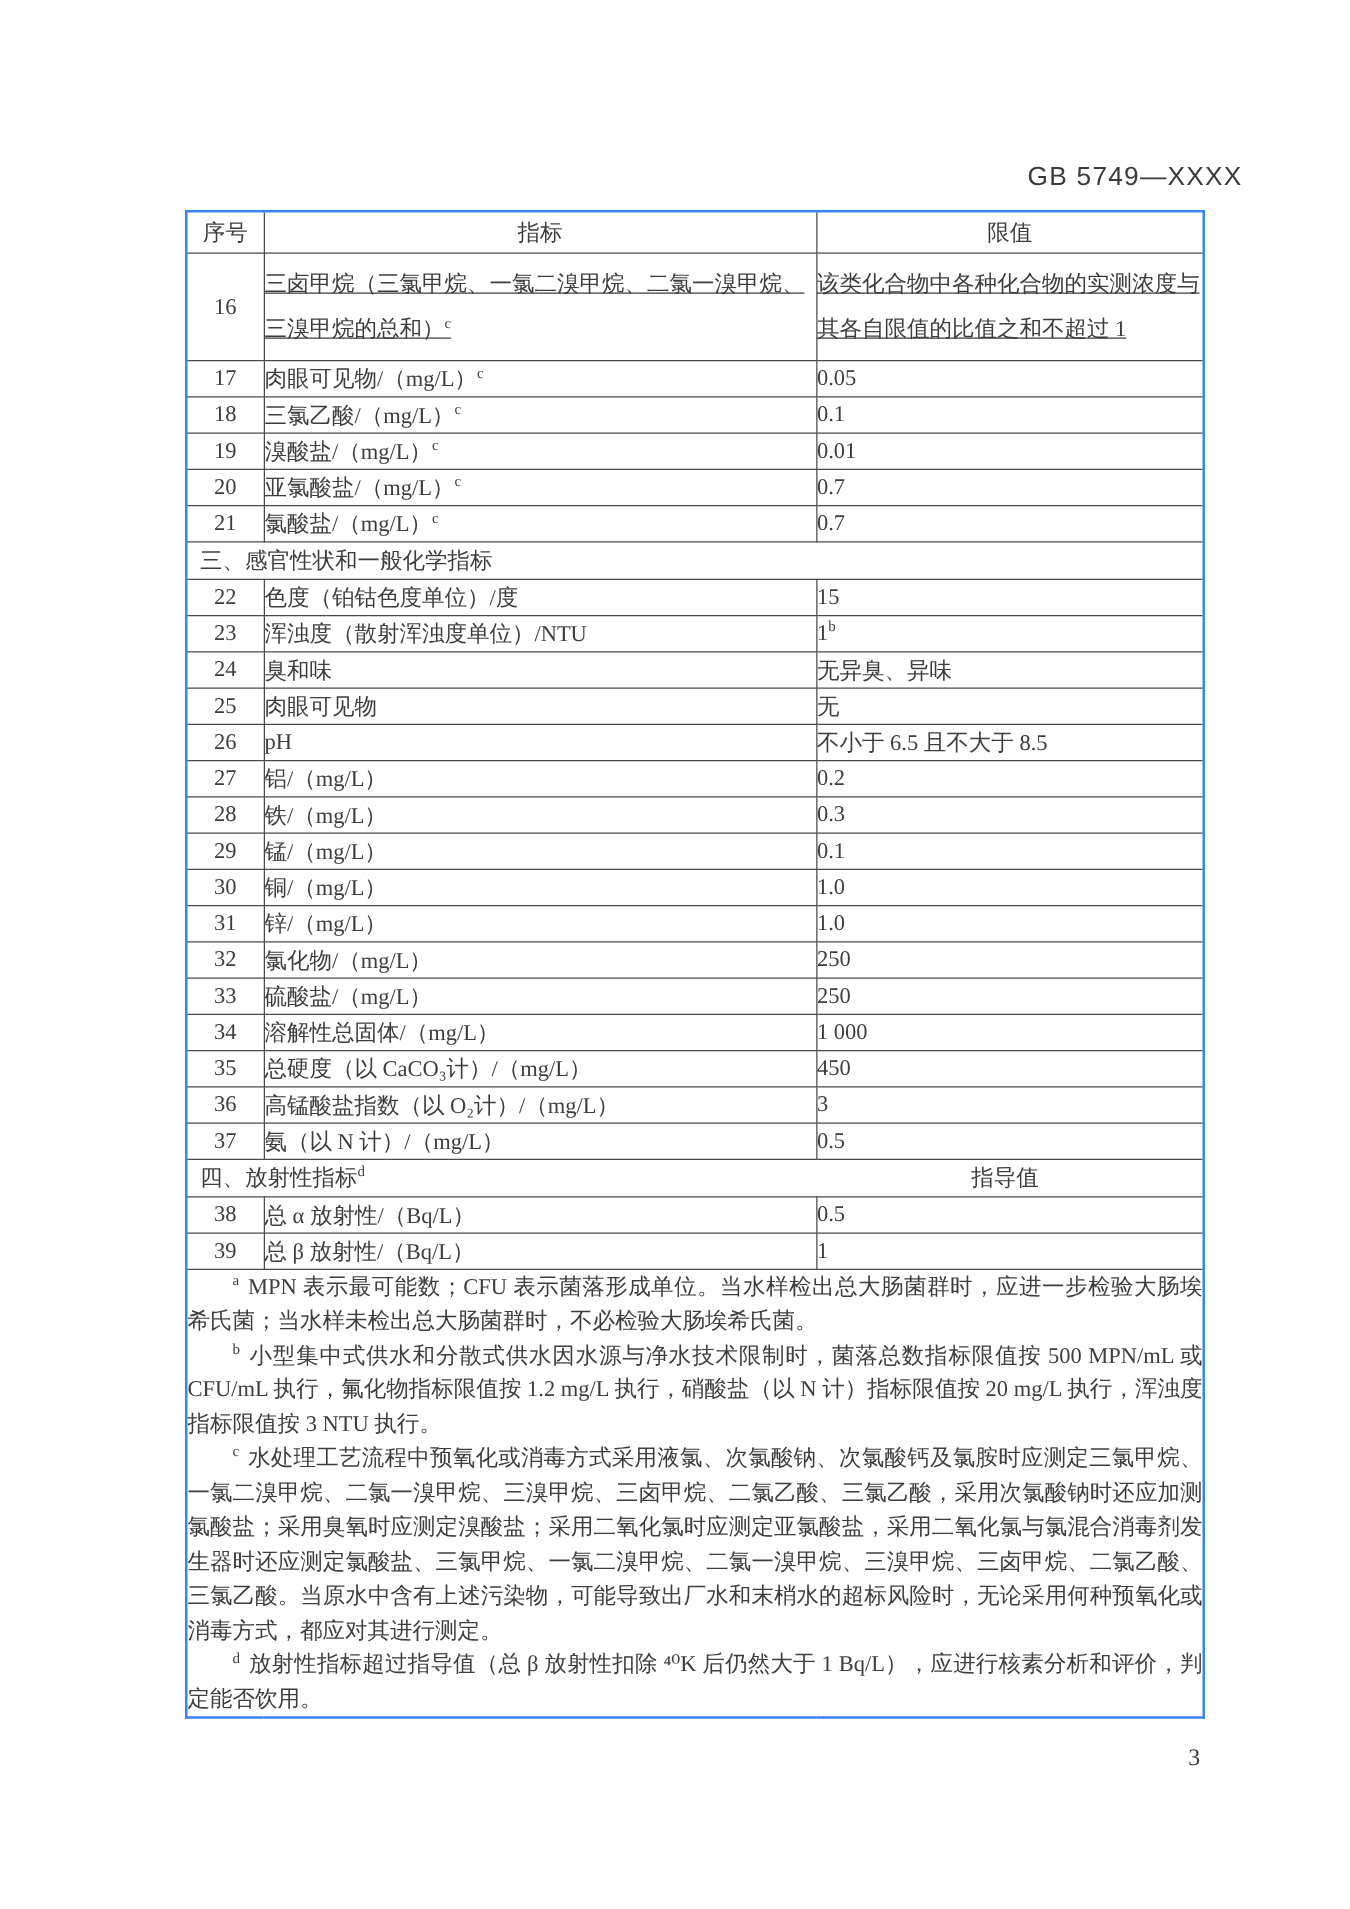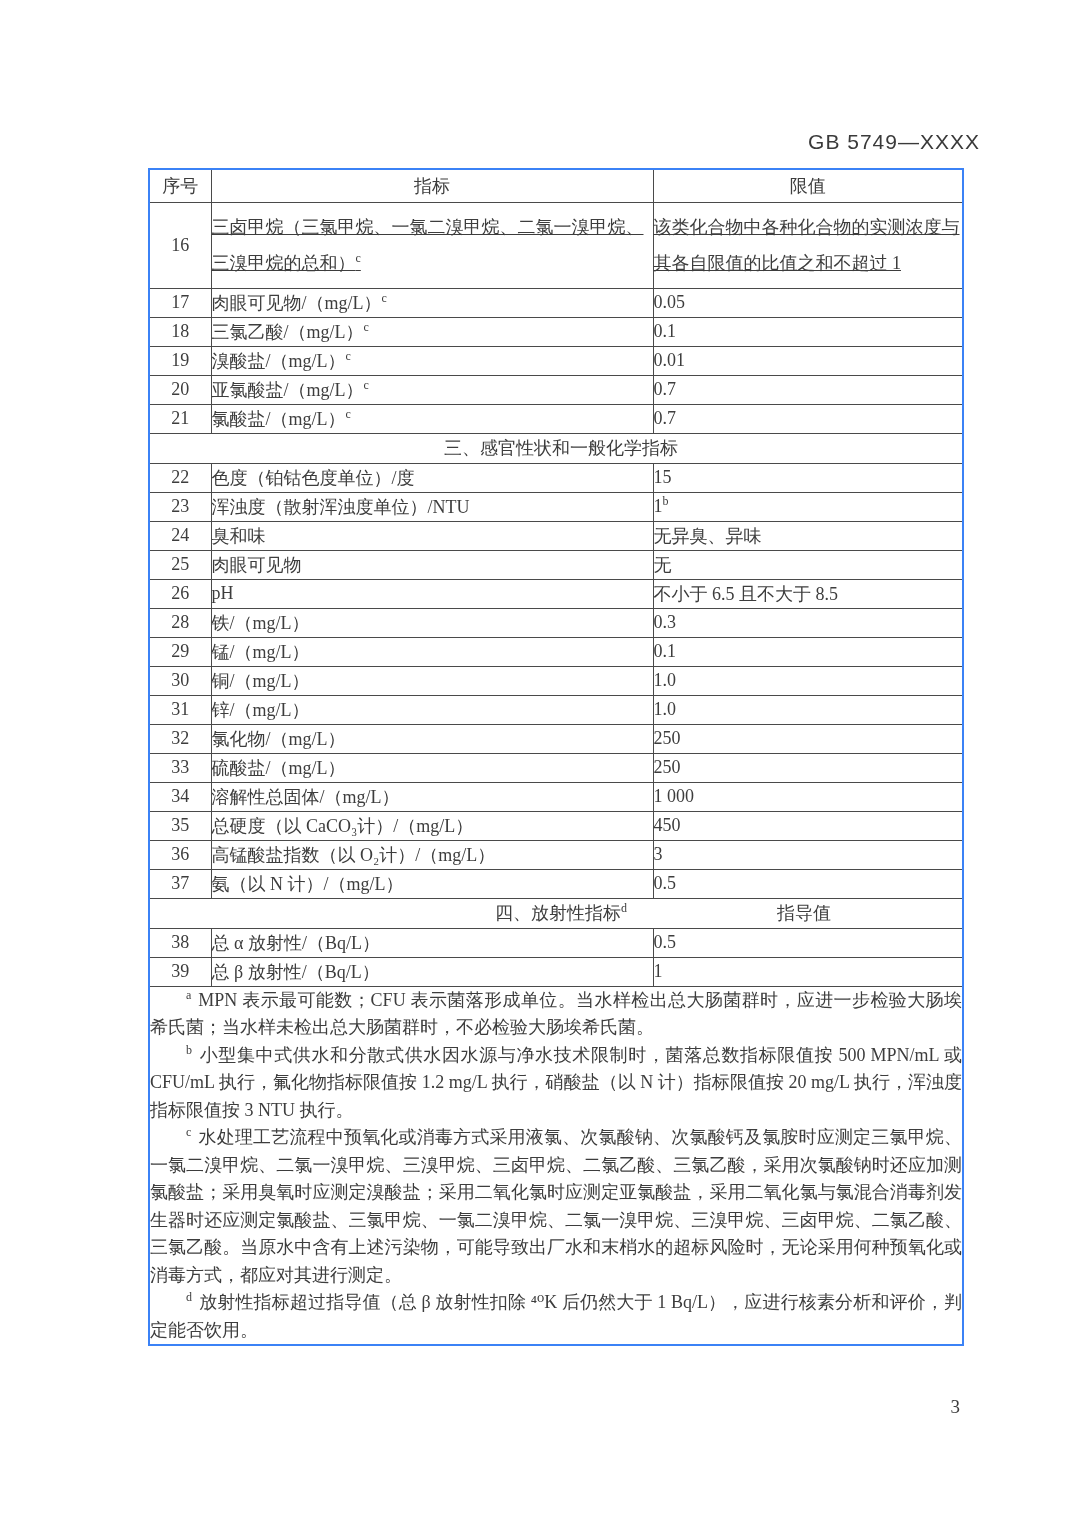"GB 5749—XXXX" .doc-code { right: 100px -> 86px }
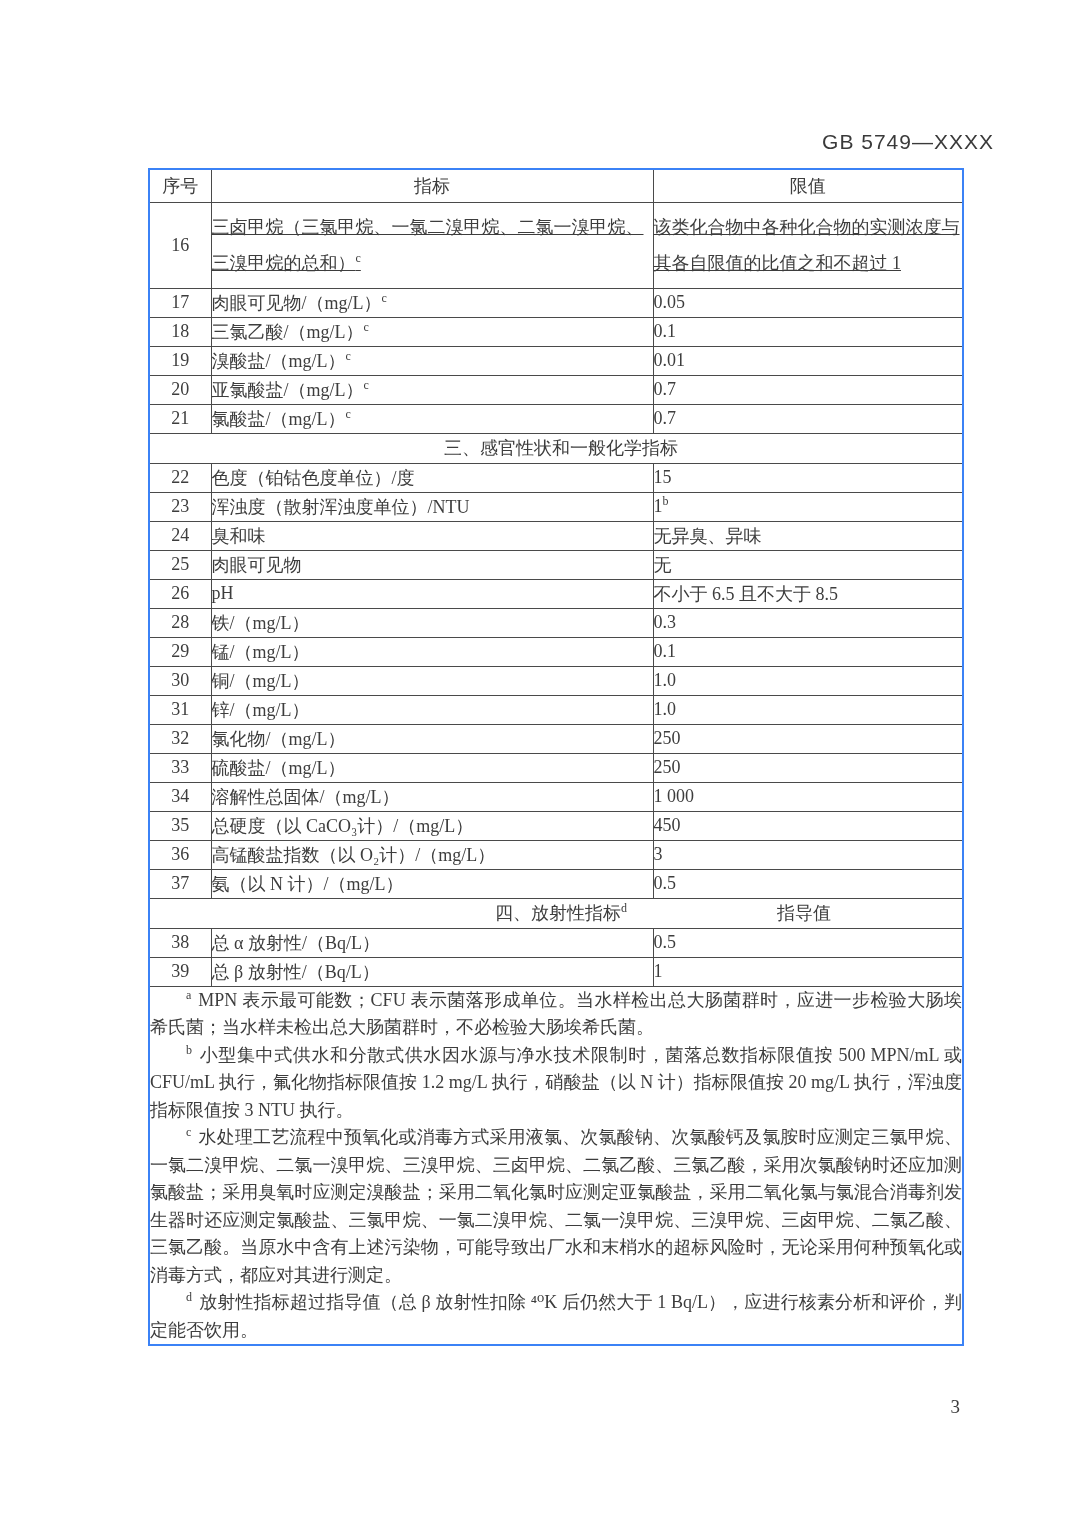"三、感官性状和一般化学指标" tr.sec td { text-align: center -> left }
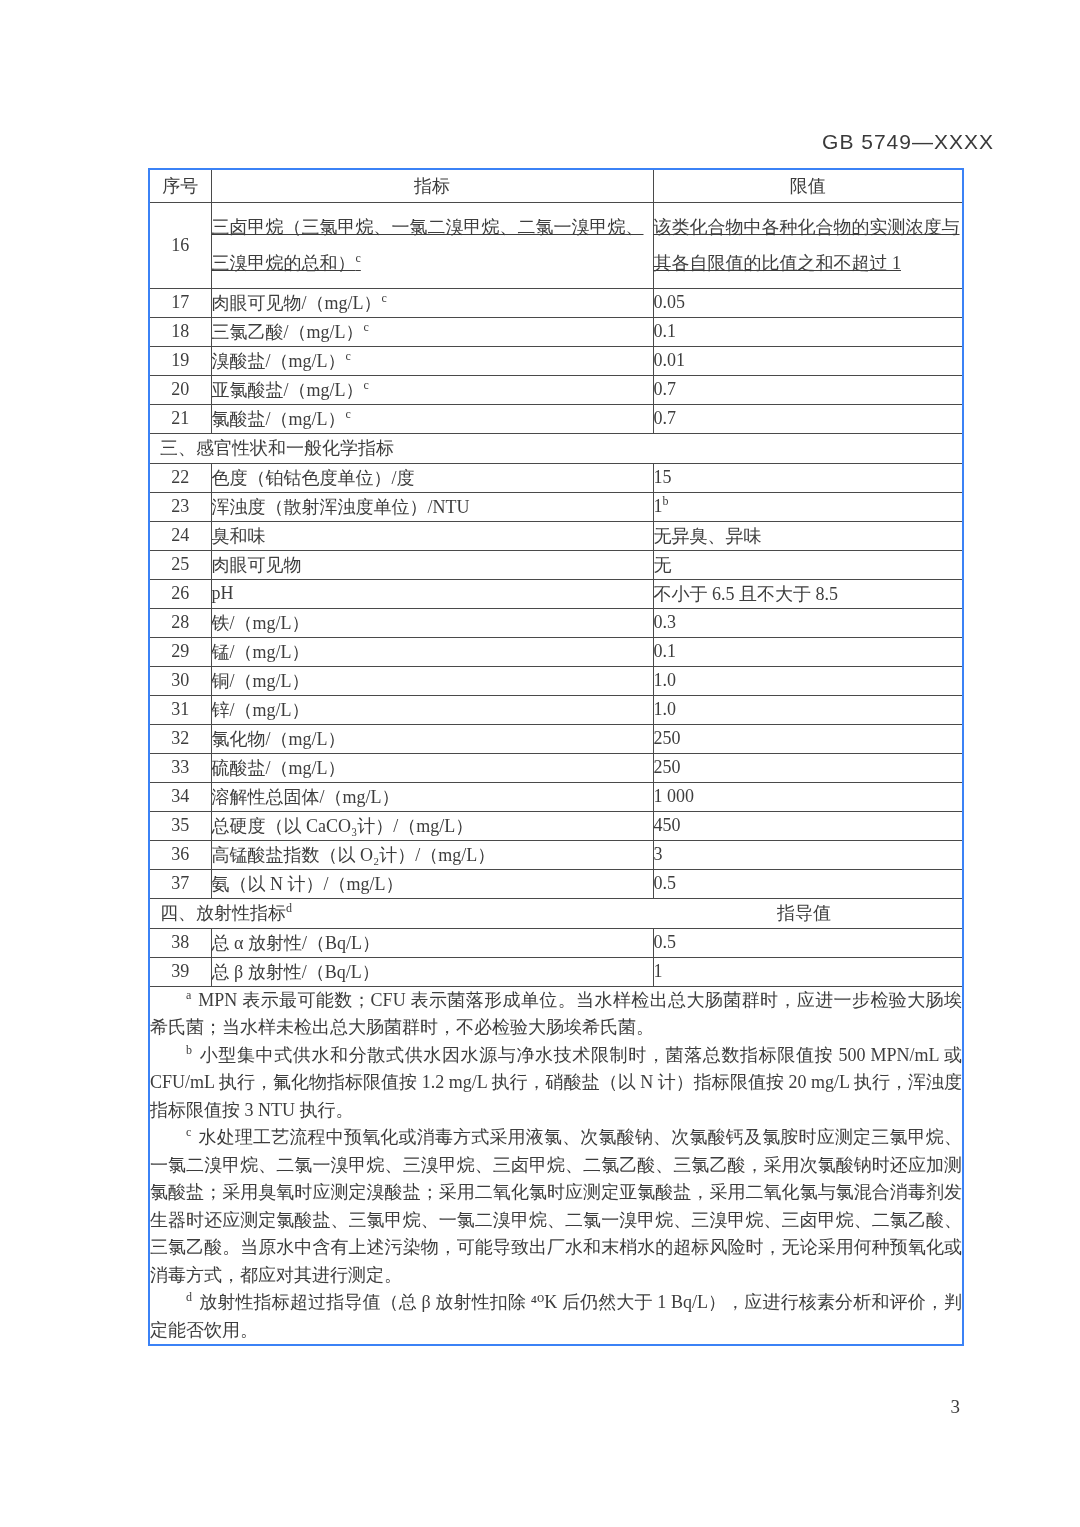"27" tr.r { html: none -> <tr> <td>27</td> <td>铝/（mg/L）</td> <td>0.2</td> </tr> }
